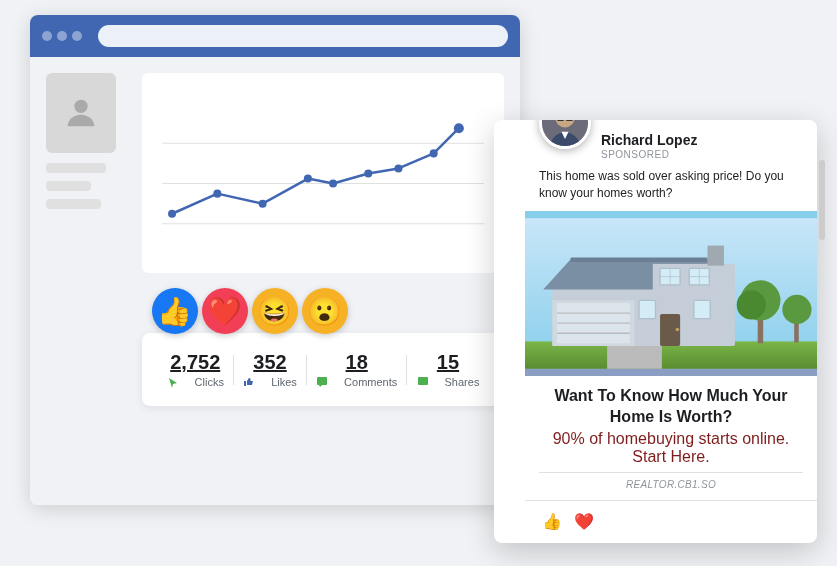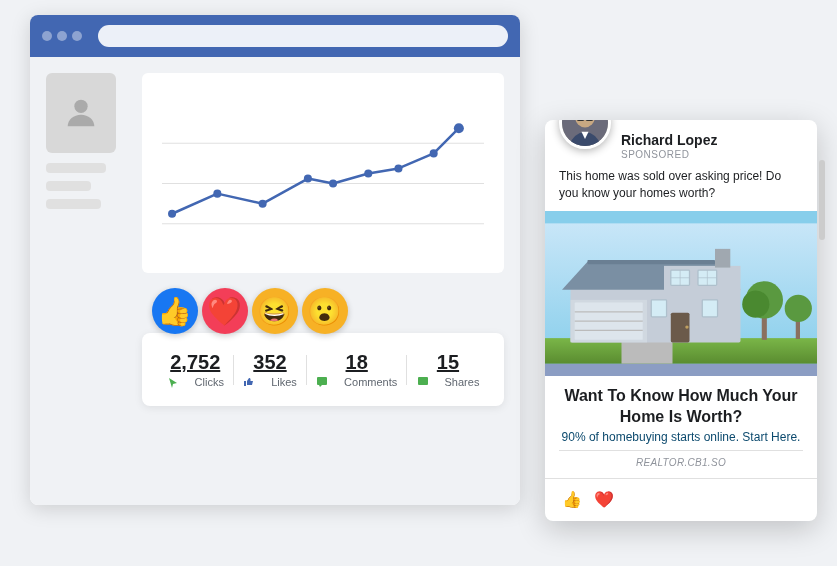"Richard Lopez" .sponsored-card { padding-left: none -> 31px; width: 272px -> 323px }
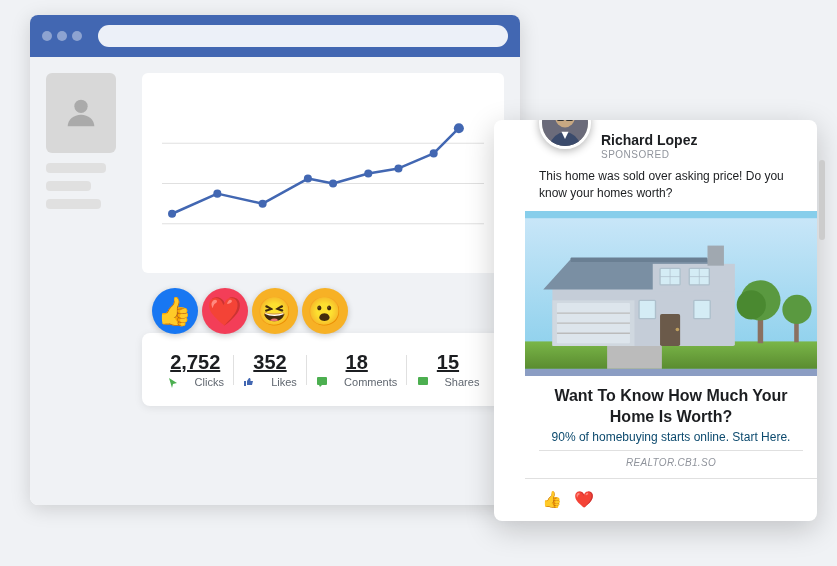"90% of homebuying starts online." .cta-subtitle { color: #0c4a6e -> #7f1d1d; font-size: 12px -> 16px }
